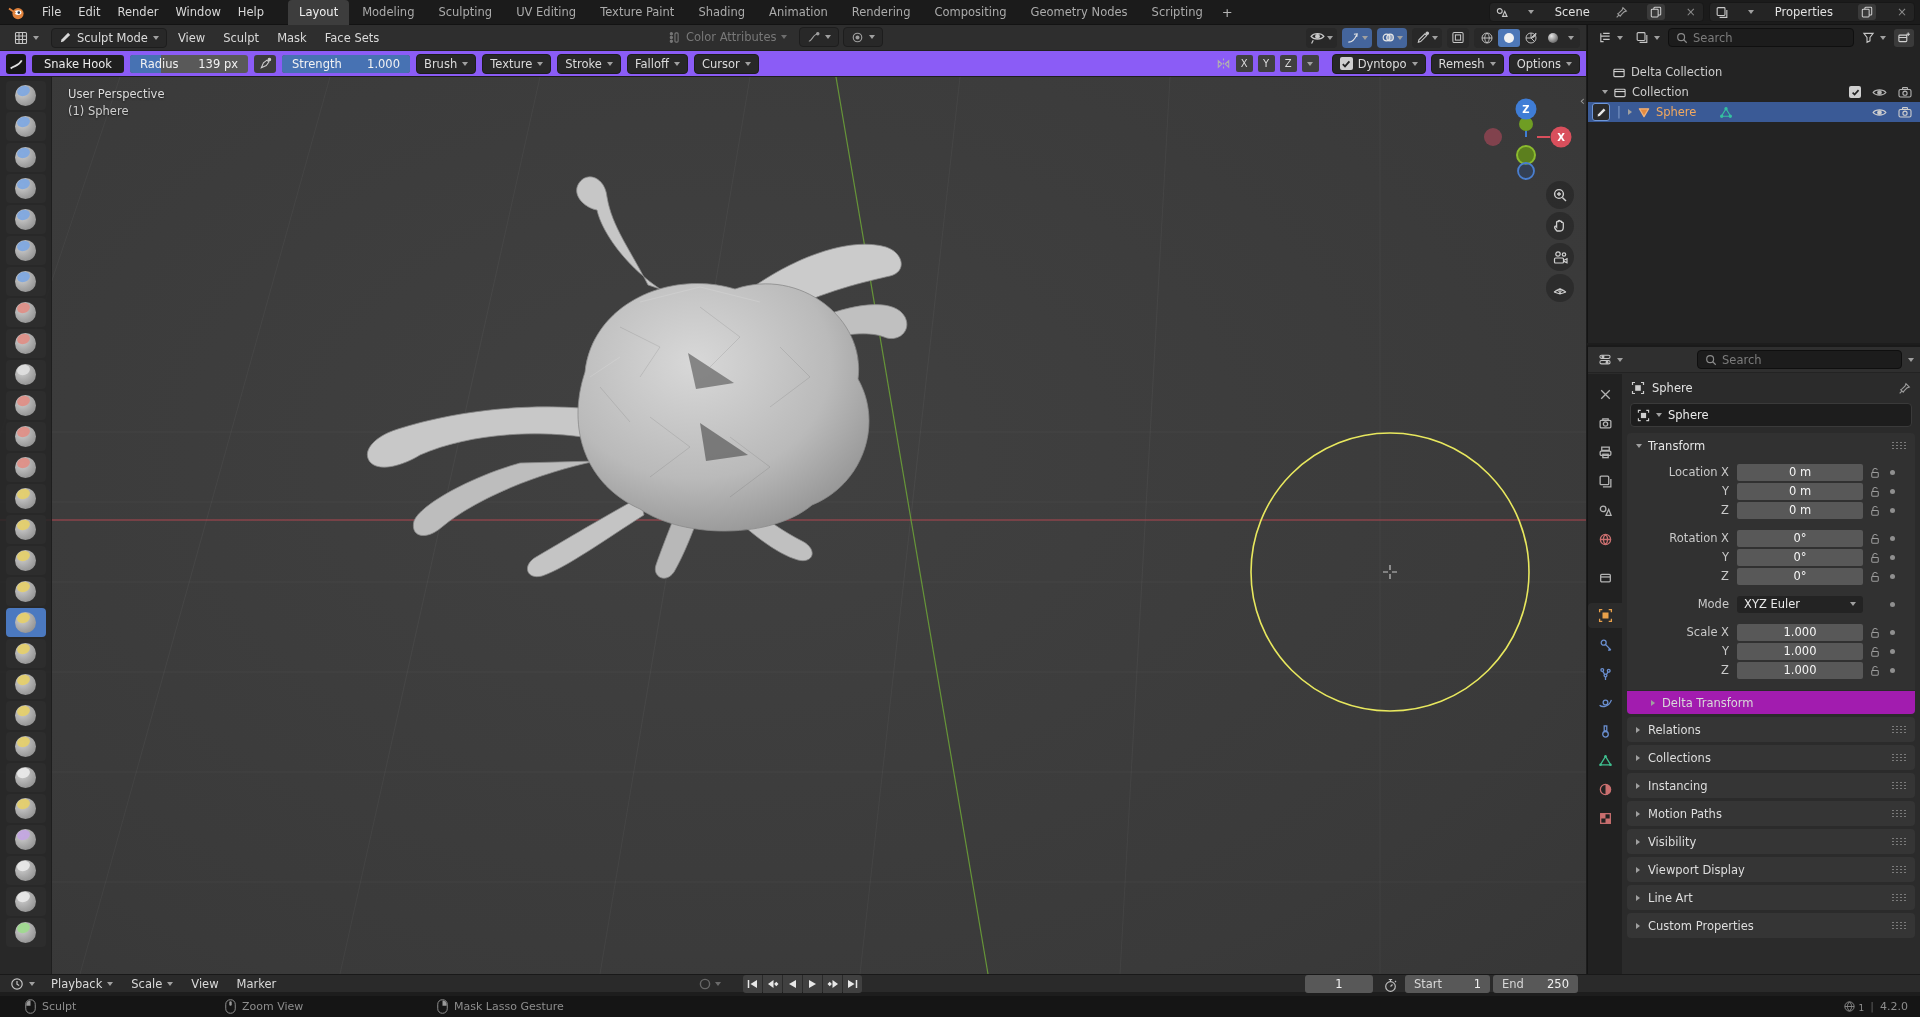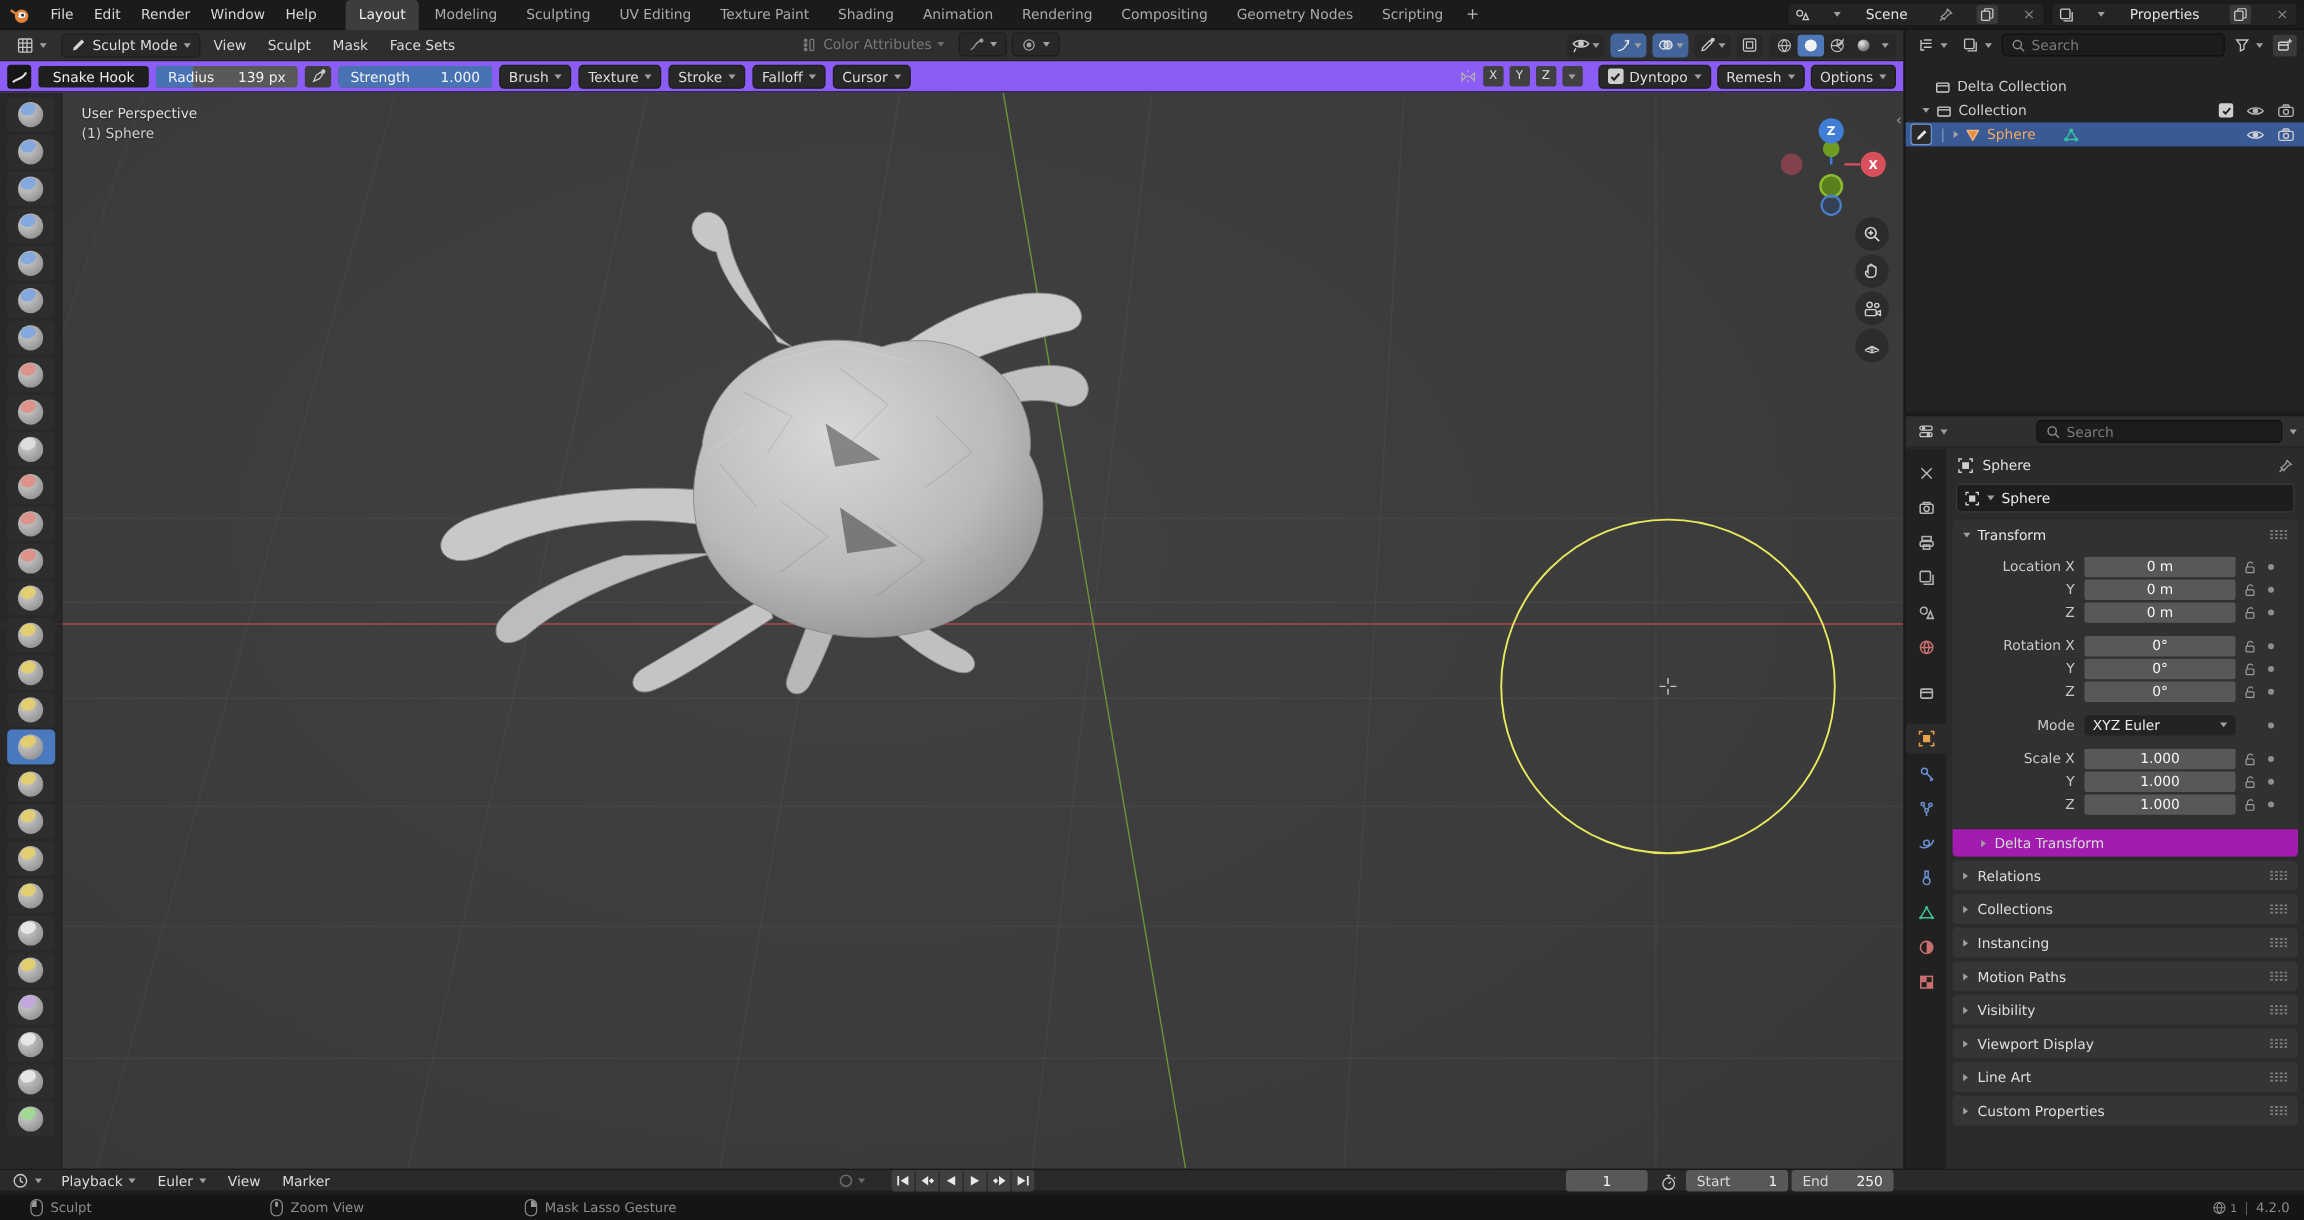"Euler" span { text: Euler -> Scale }
